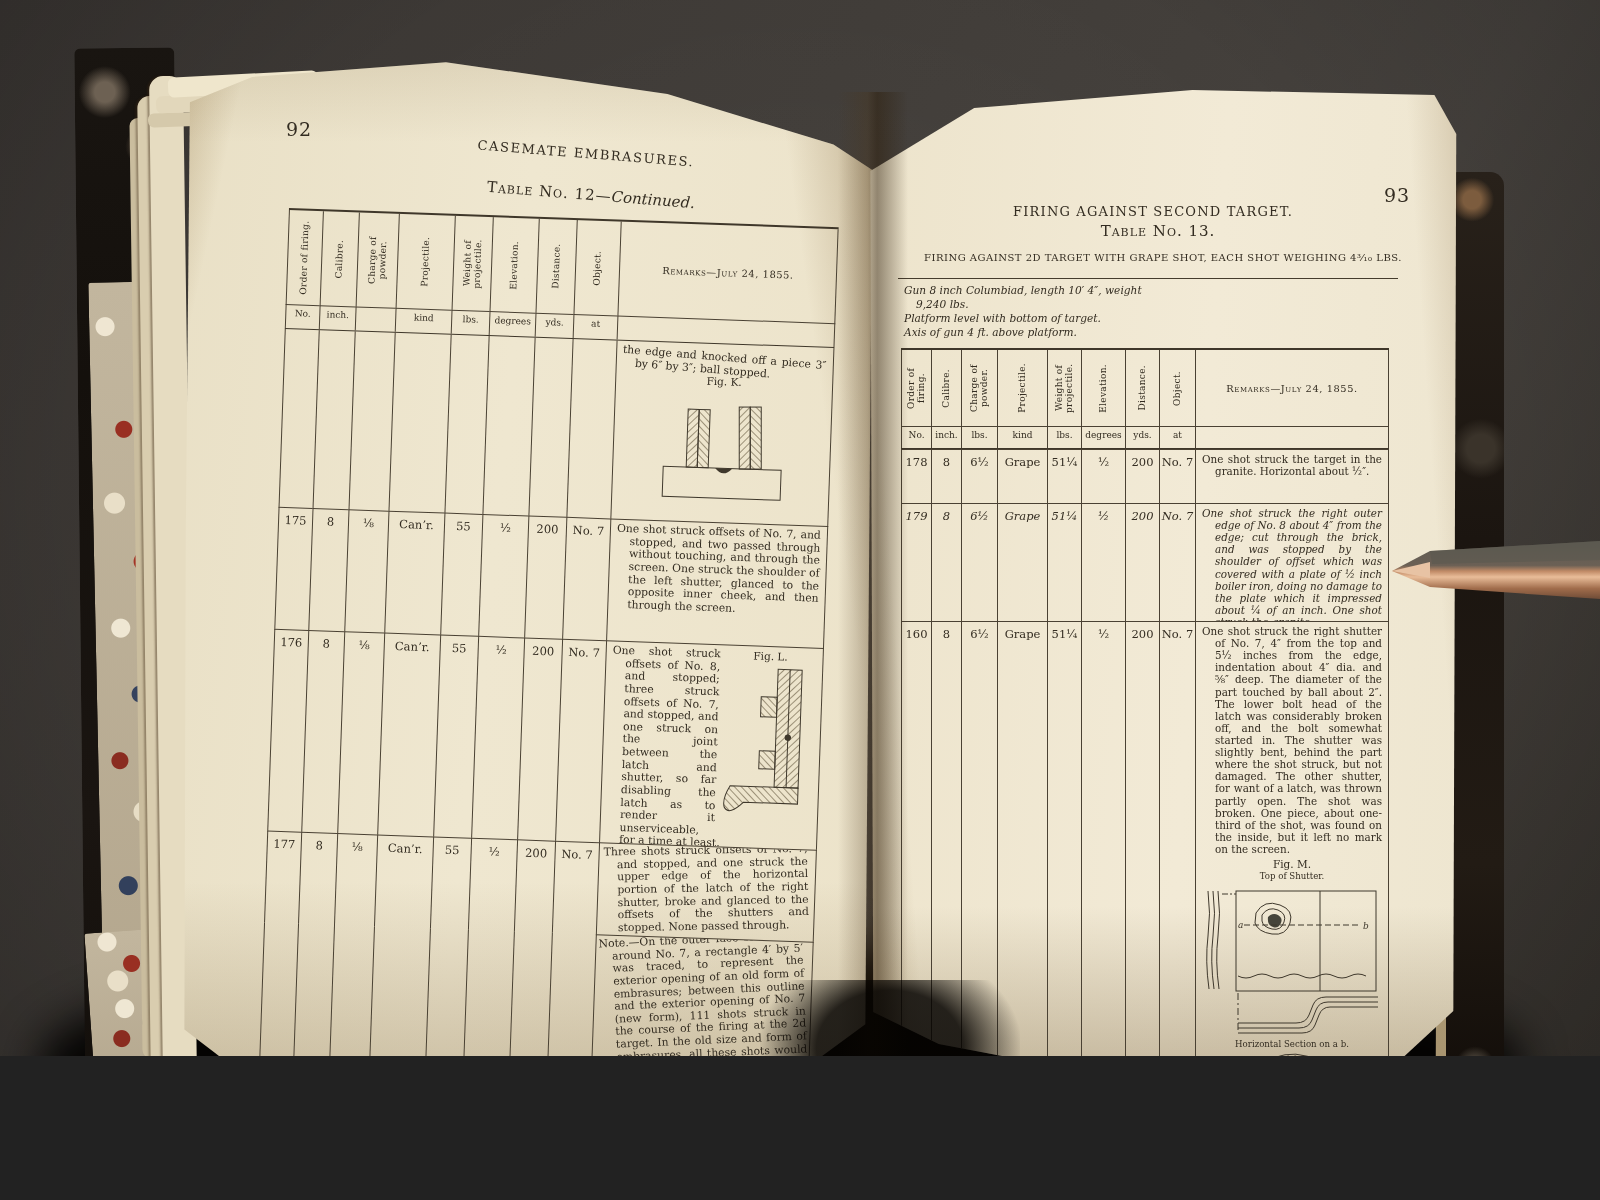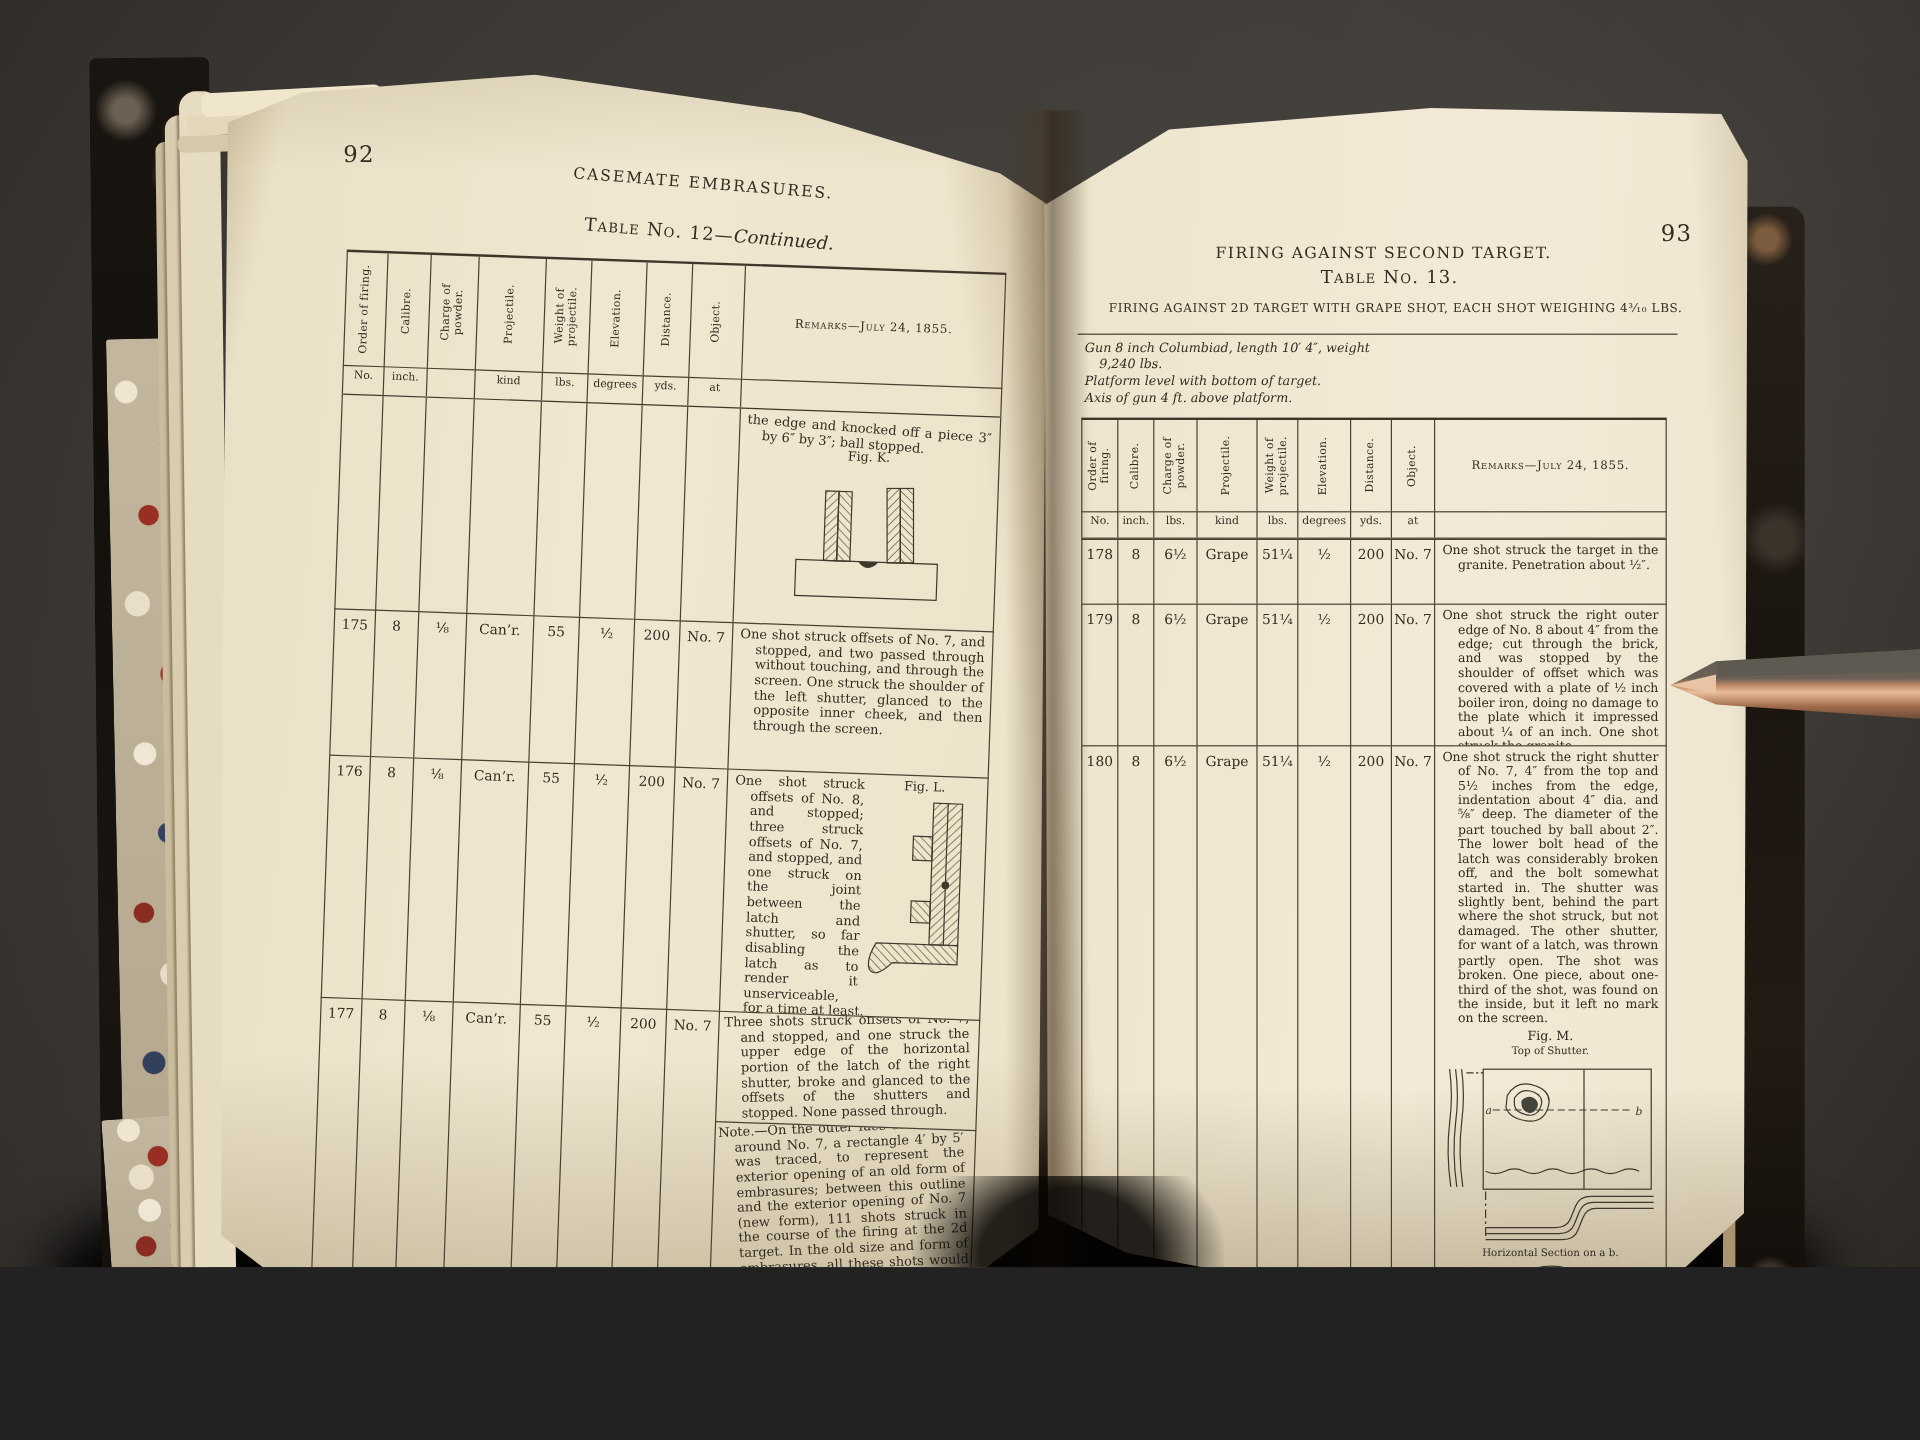"One shot struck the target" p { text: Penetration -> Horizontal }
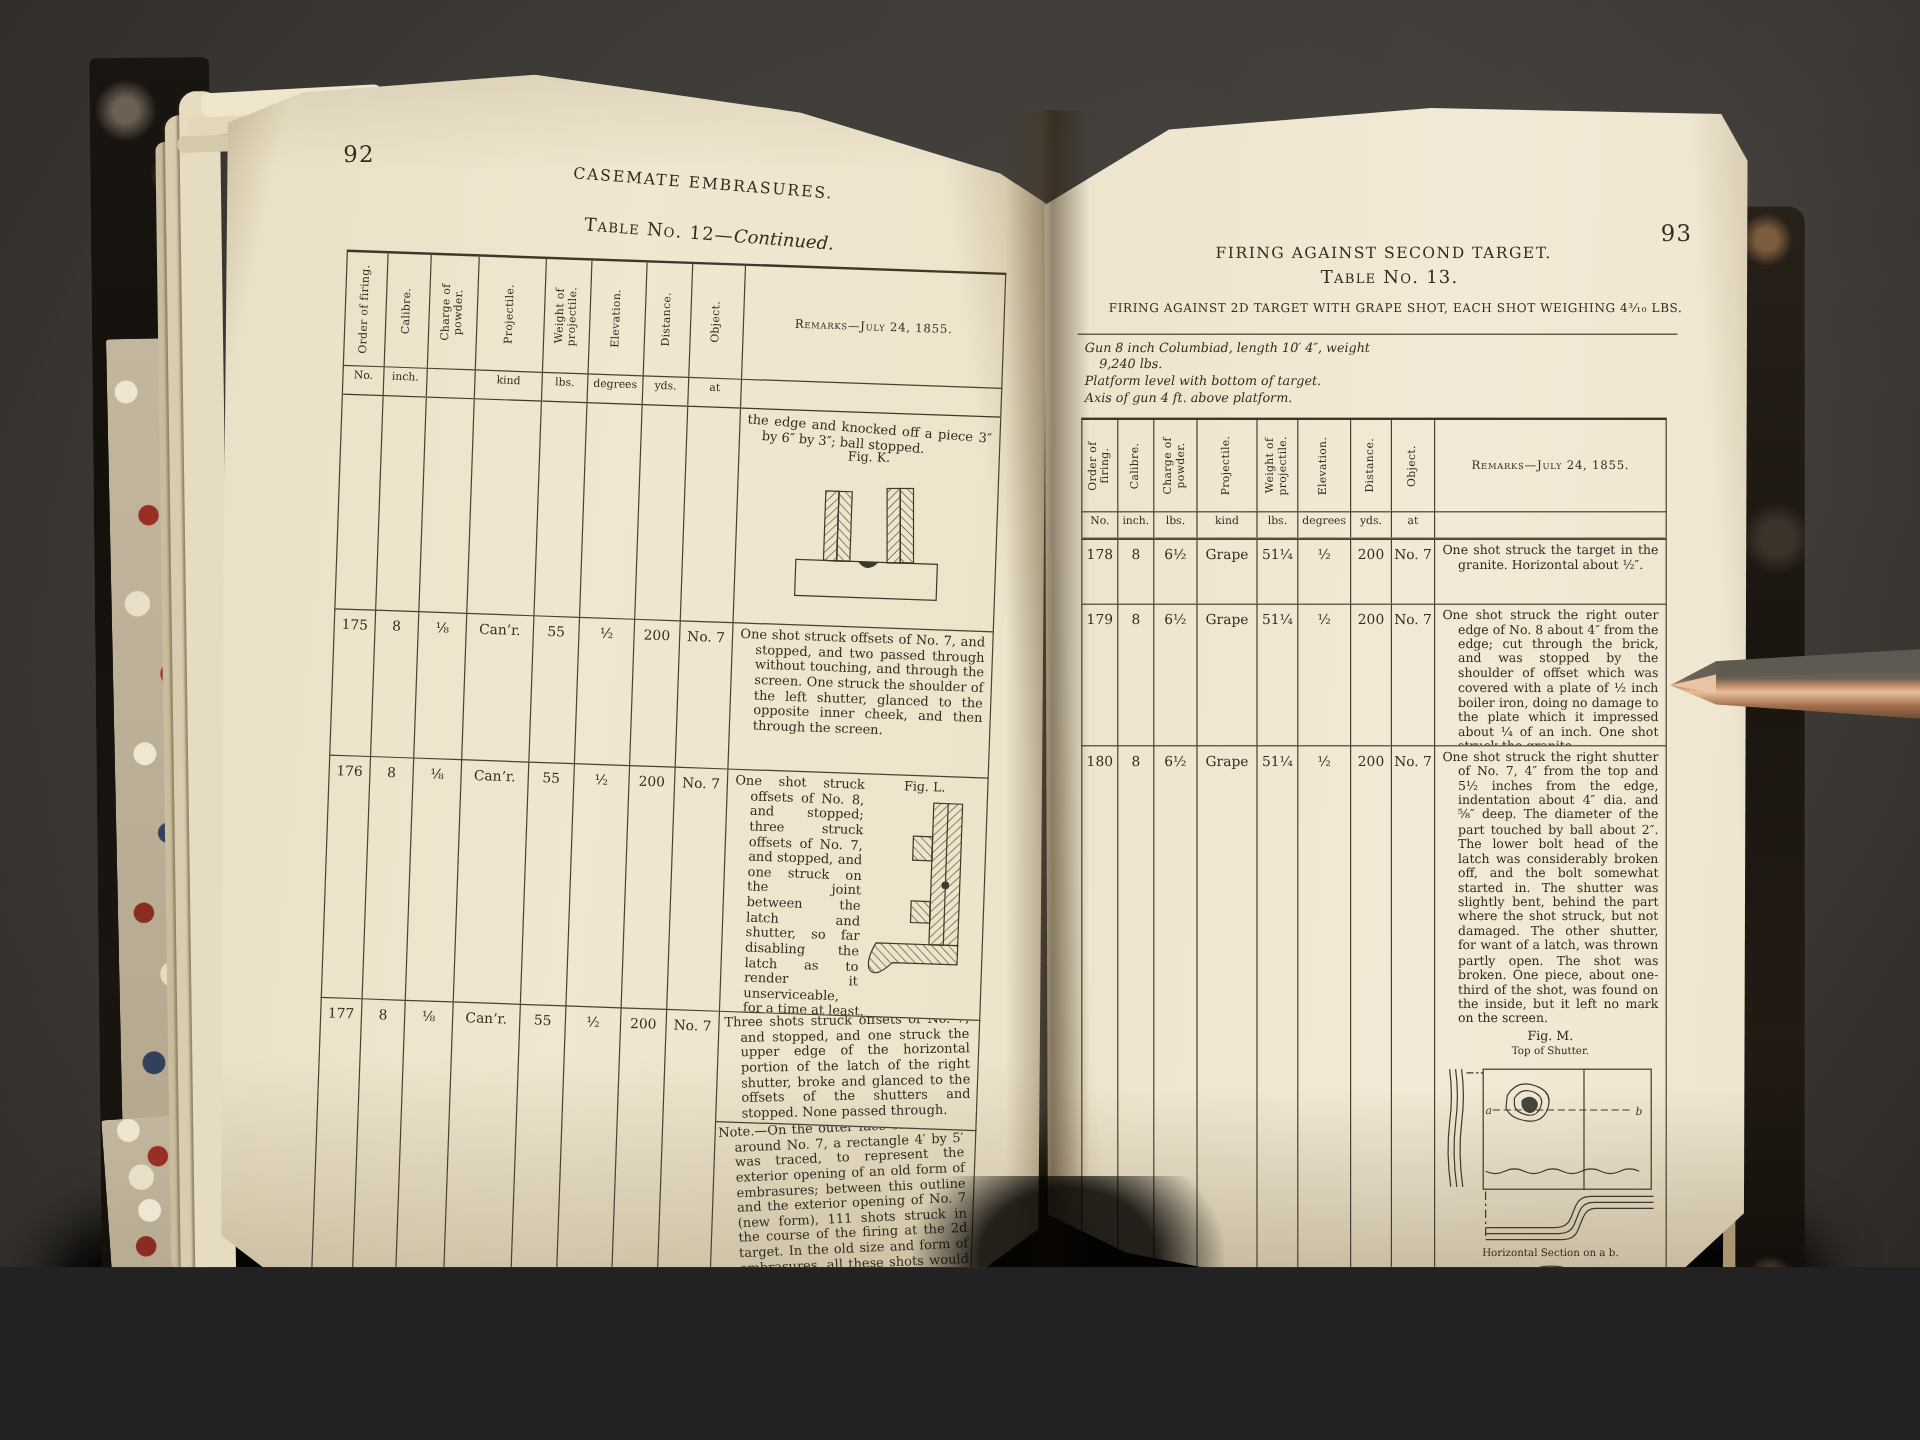"179" div.trow { font-style: none -> italic }
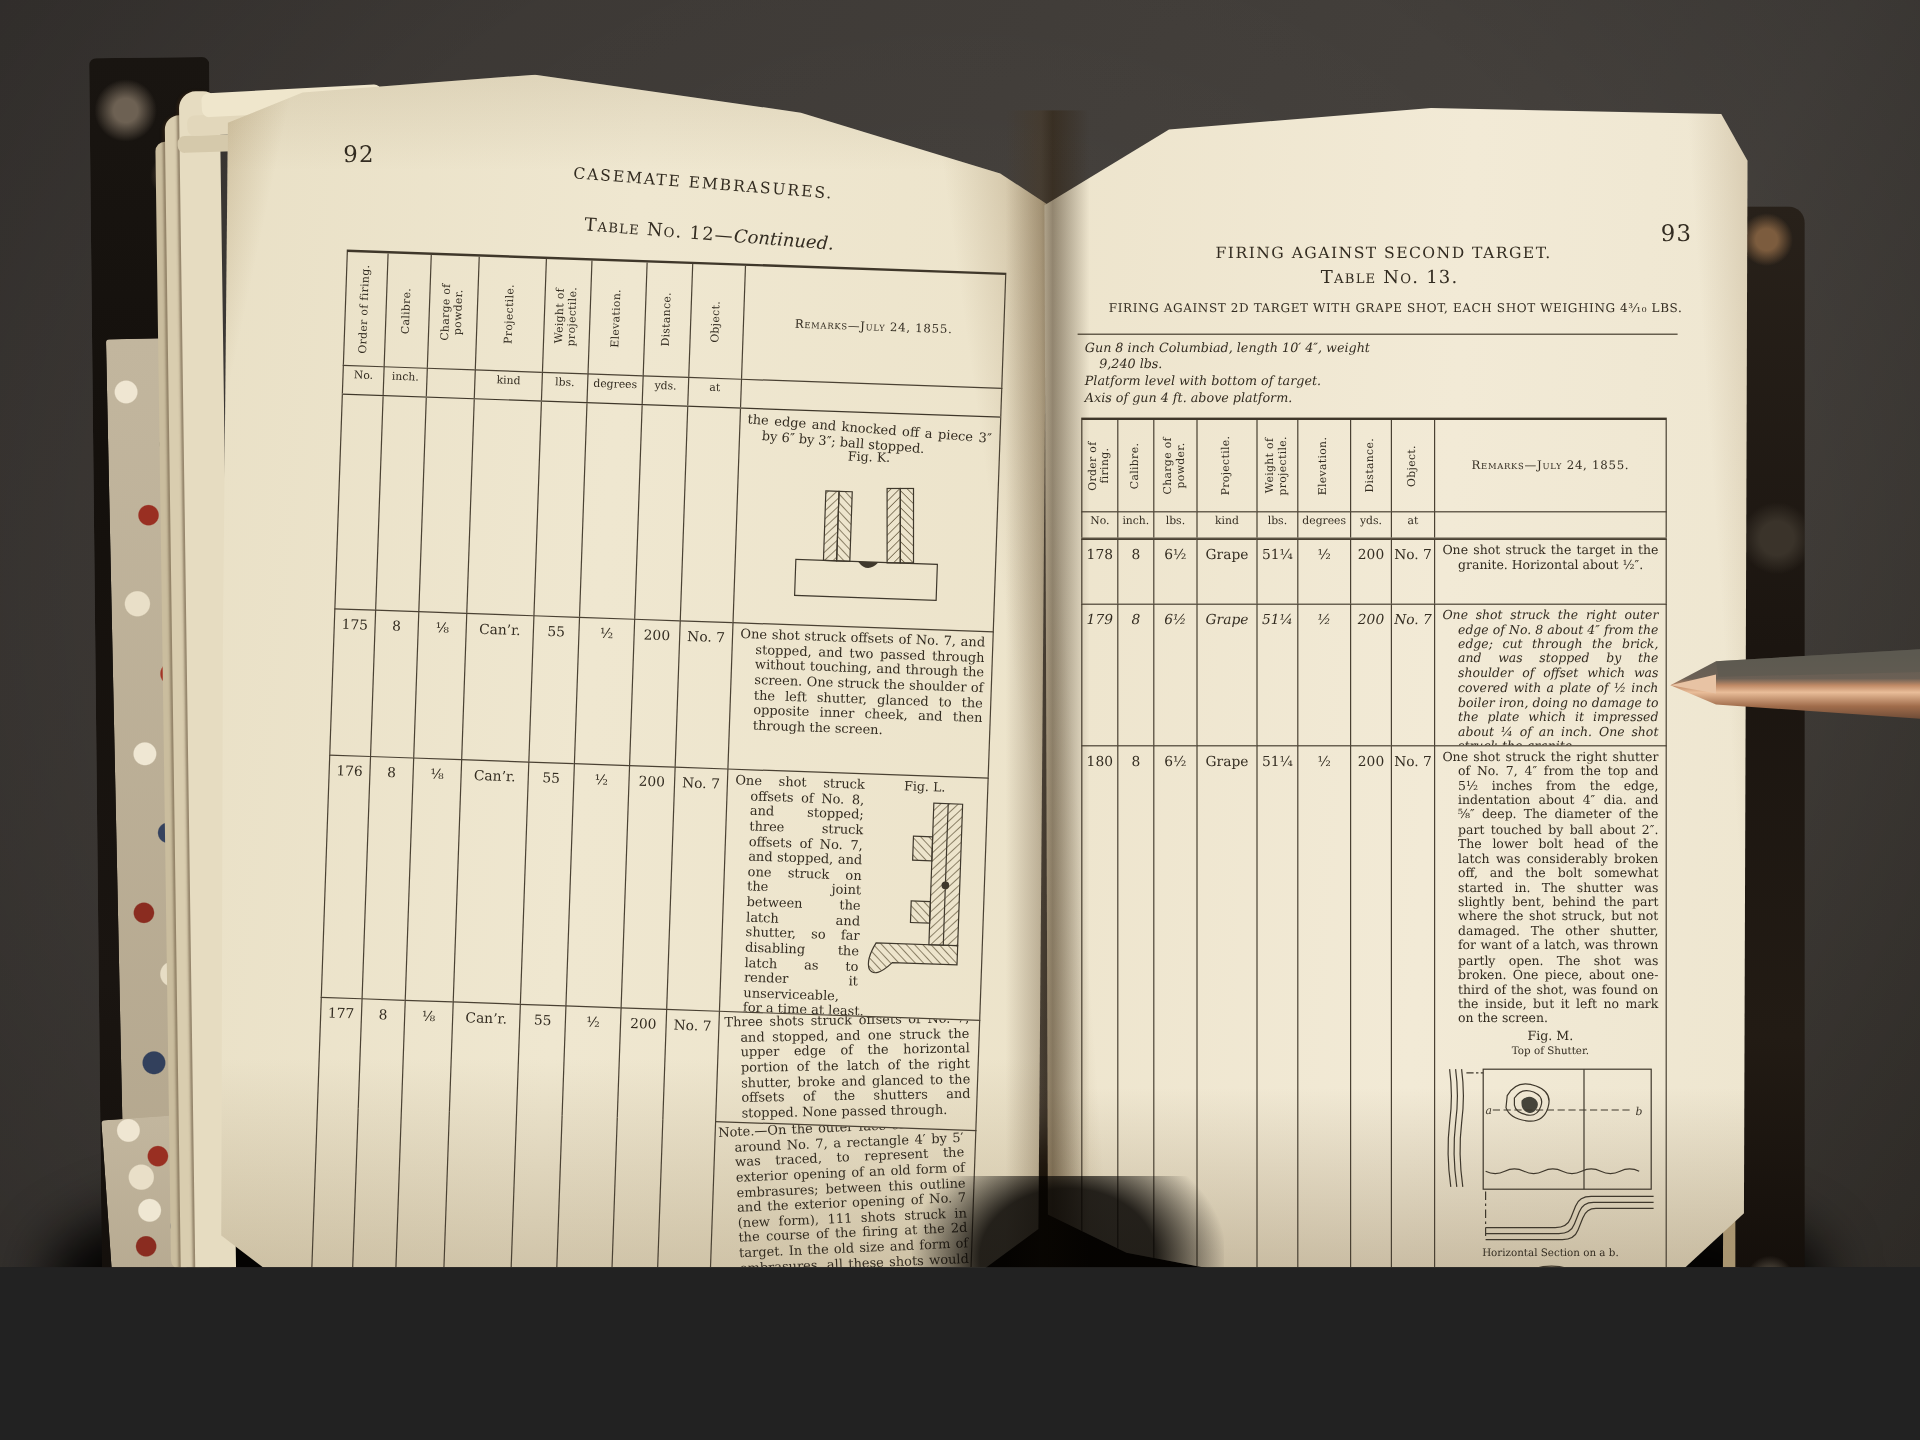"180" div.vc { text: 180 -> 160 }
